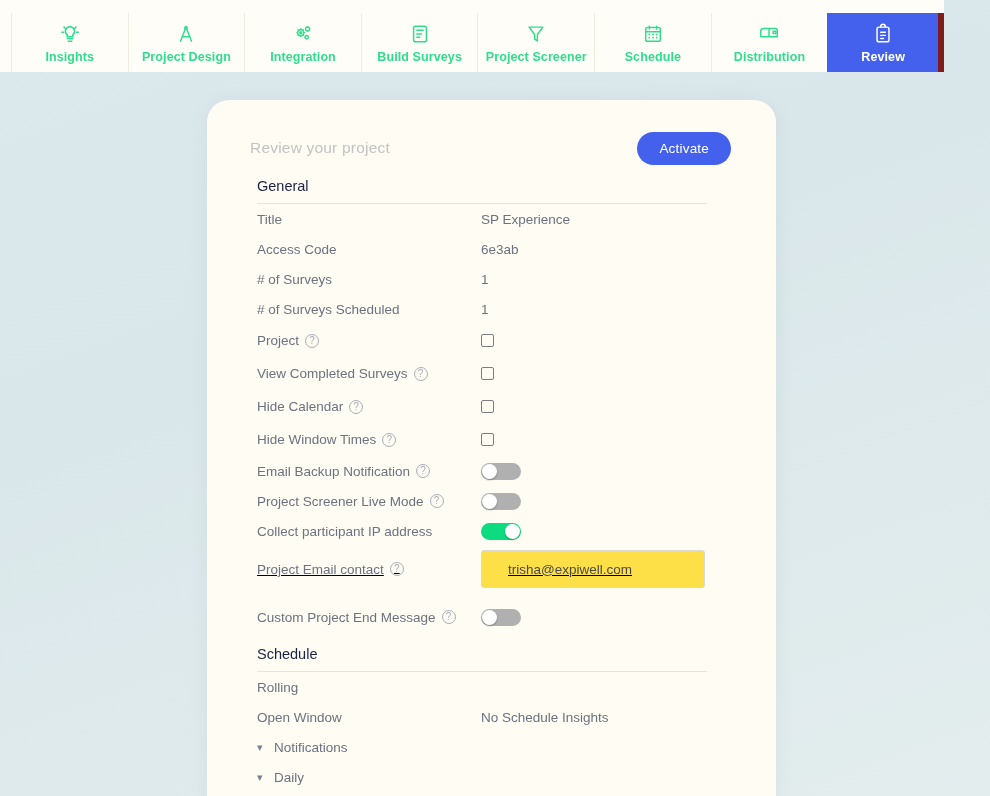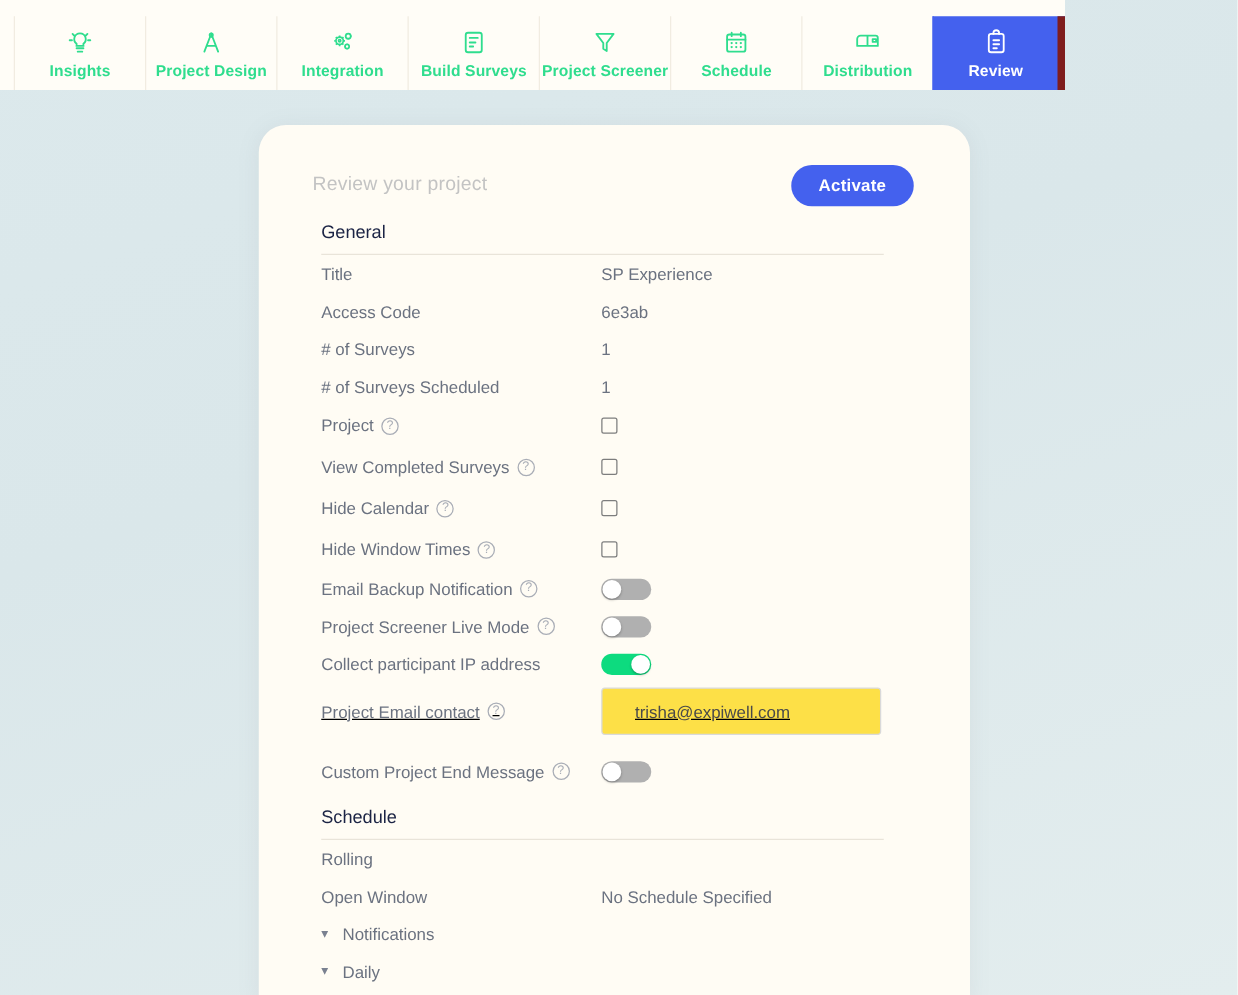"Insights" .topnav { width: 852px -> 944px }
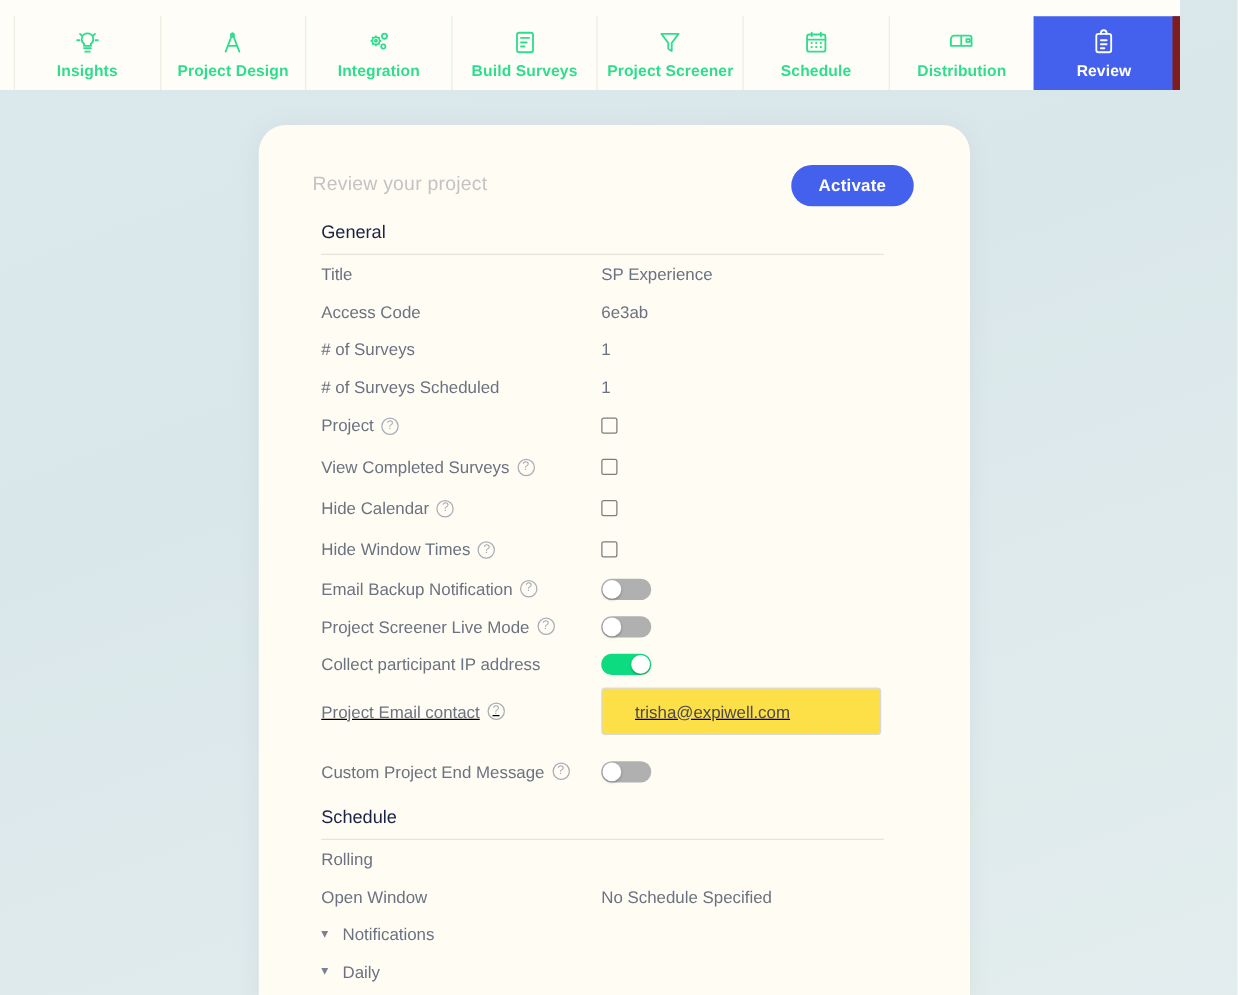"Activate" .activate-btn { font-weight: bold -> normal }
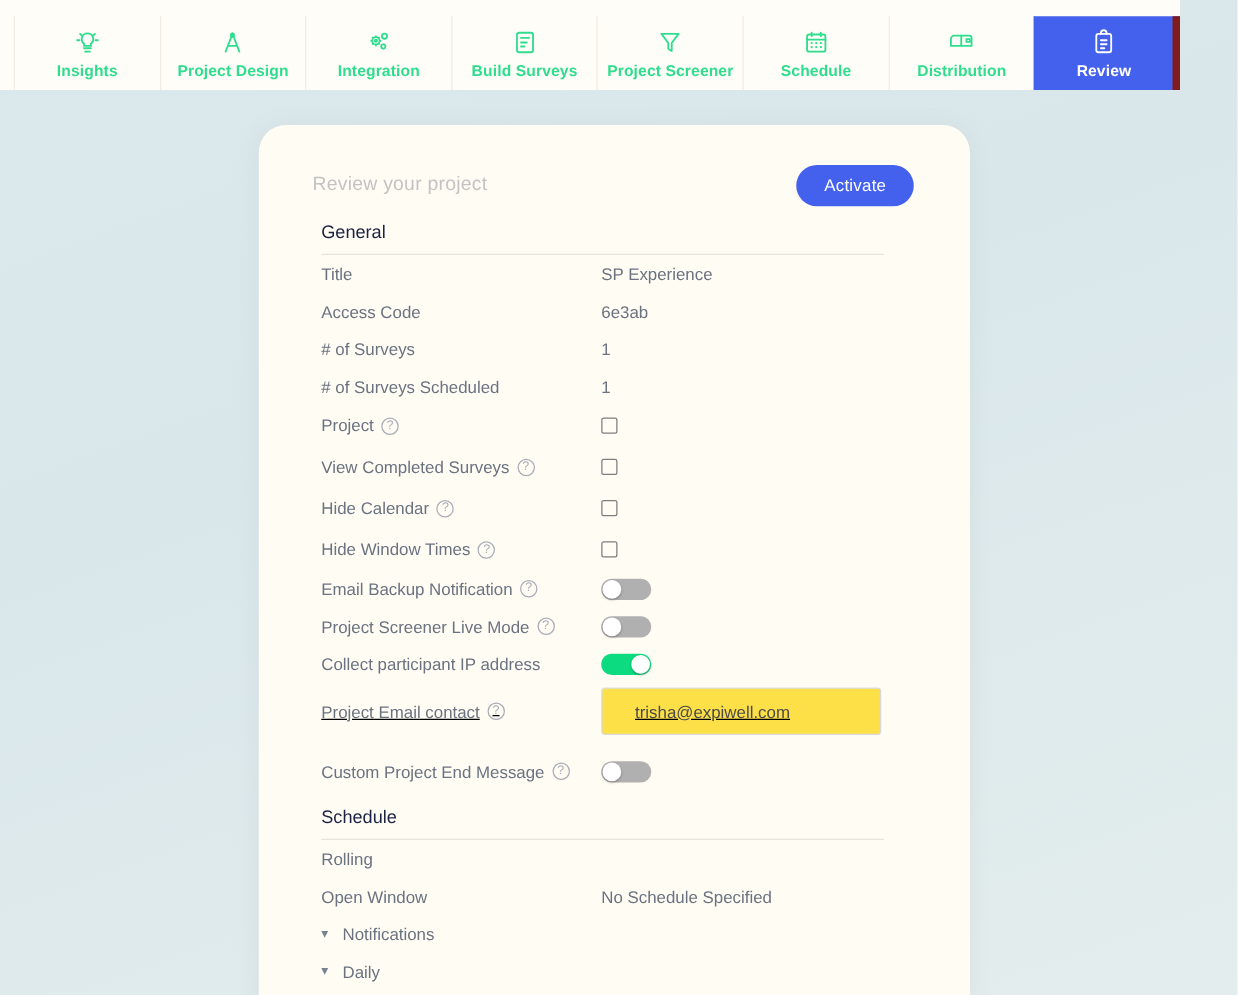"No Schedule Specified" div.row-value { text: Specified -> Insights }
